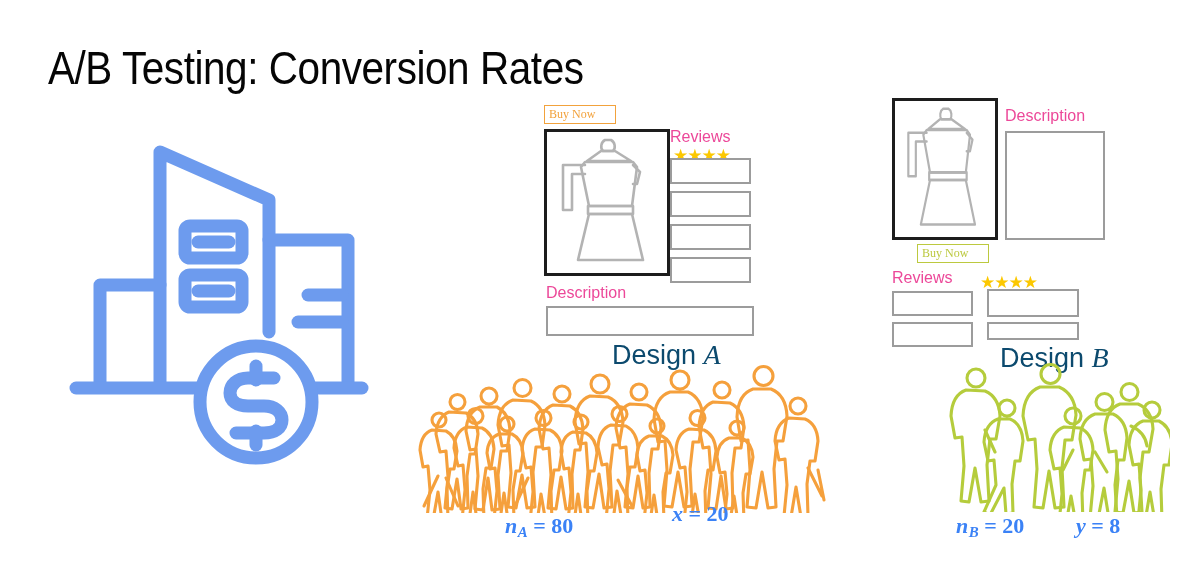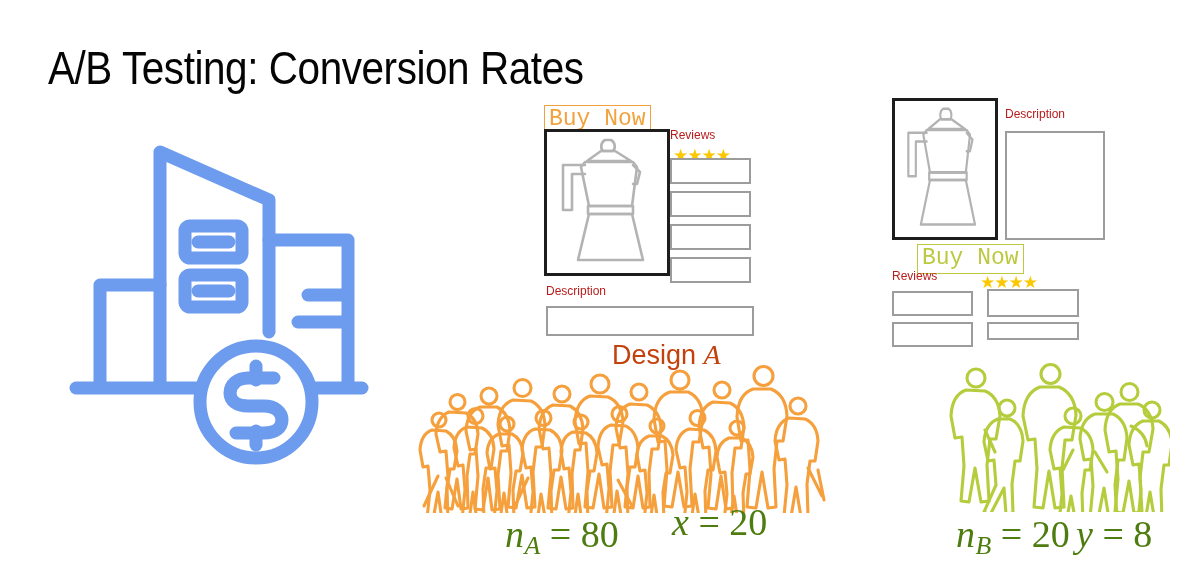"Buy Now" .buy-btn { font-family: Liberation Mono, monospace -> Liberation Serif, serif; font-size: 23px -> 12px; padding: 2px 4px 3px 4px -> 2px 20px 3px 4px }
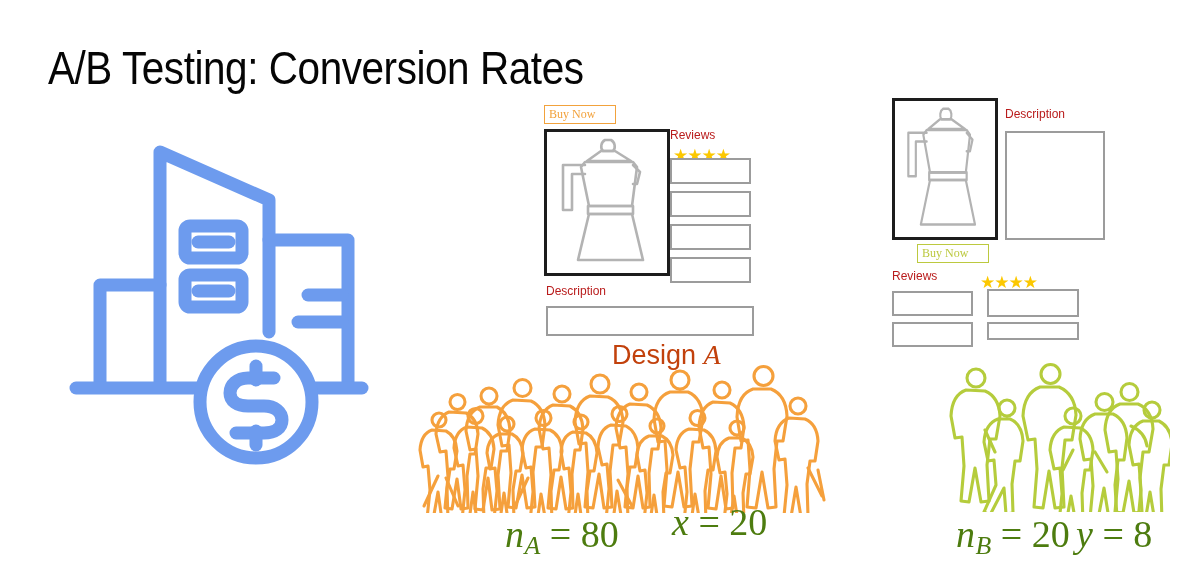"Description" .ui-label { color: #b91c1c -> #ec4899; font-size: 12px -> 16px }
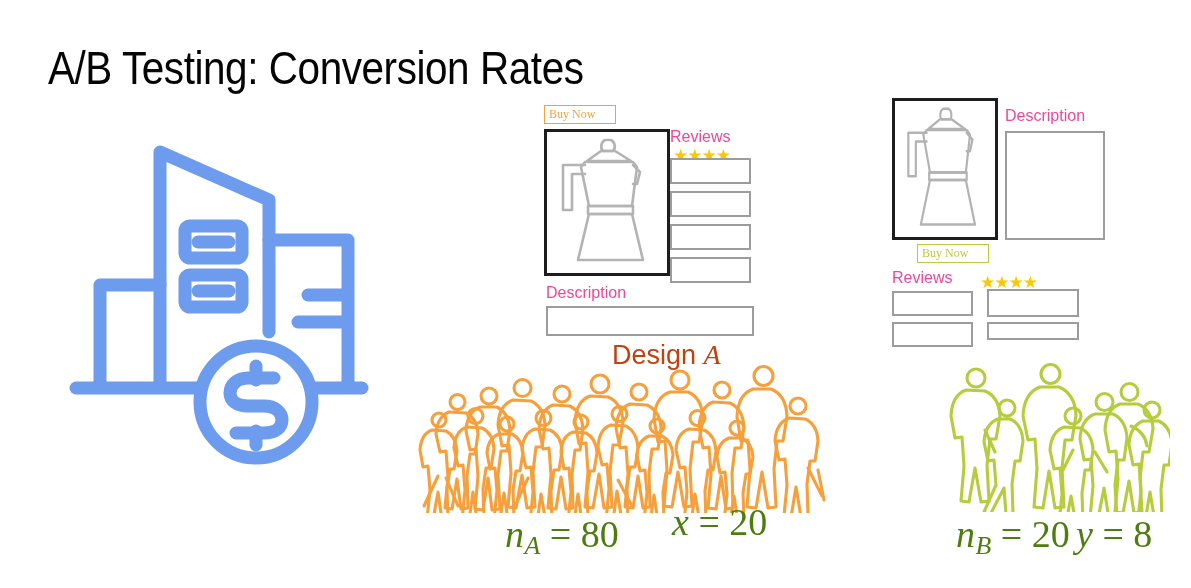"Design A" .design-caption { color: #c2410c -> #0c4a6e }
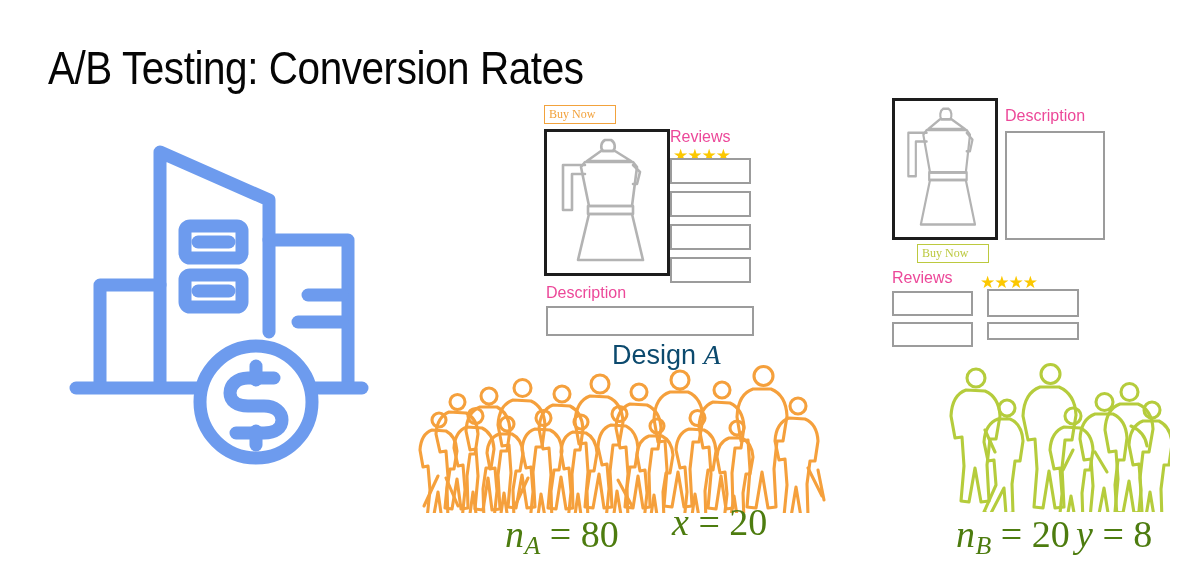"Design B" div.design-caption { html: none -> <div> <span>Design</span> <span>B</span> </div> }
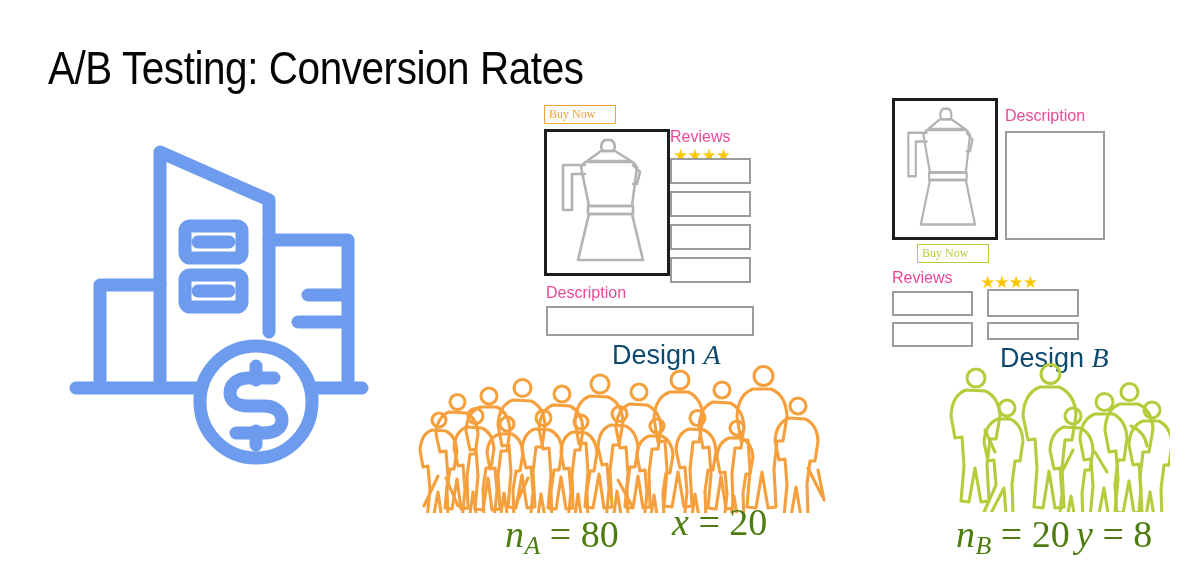"nA = 80" .math { color: #4d7c0f -> #3b82f6; font-size: 38px -> 22px; font-weight: none -> bold }
